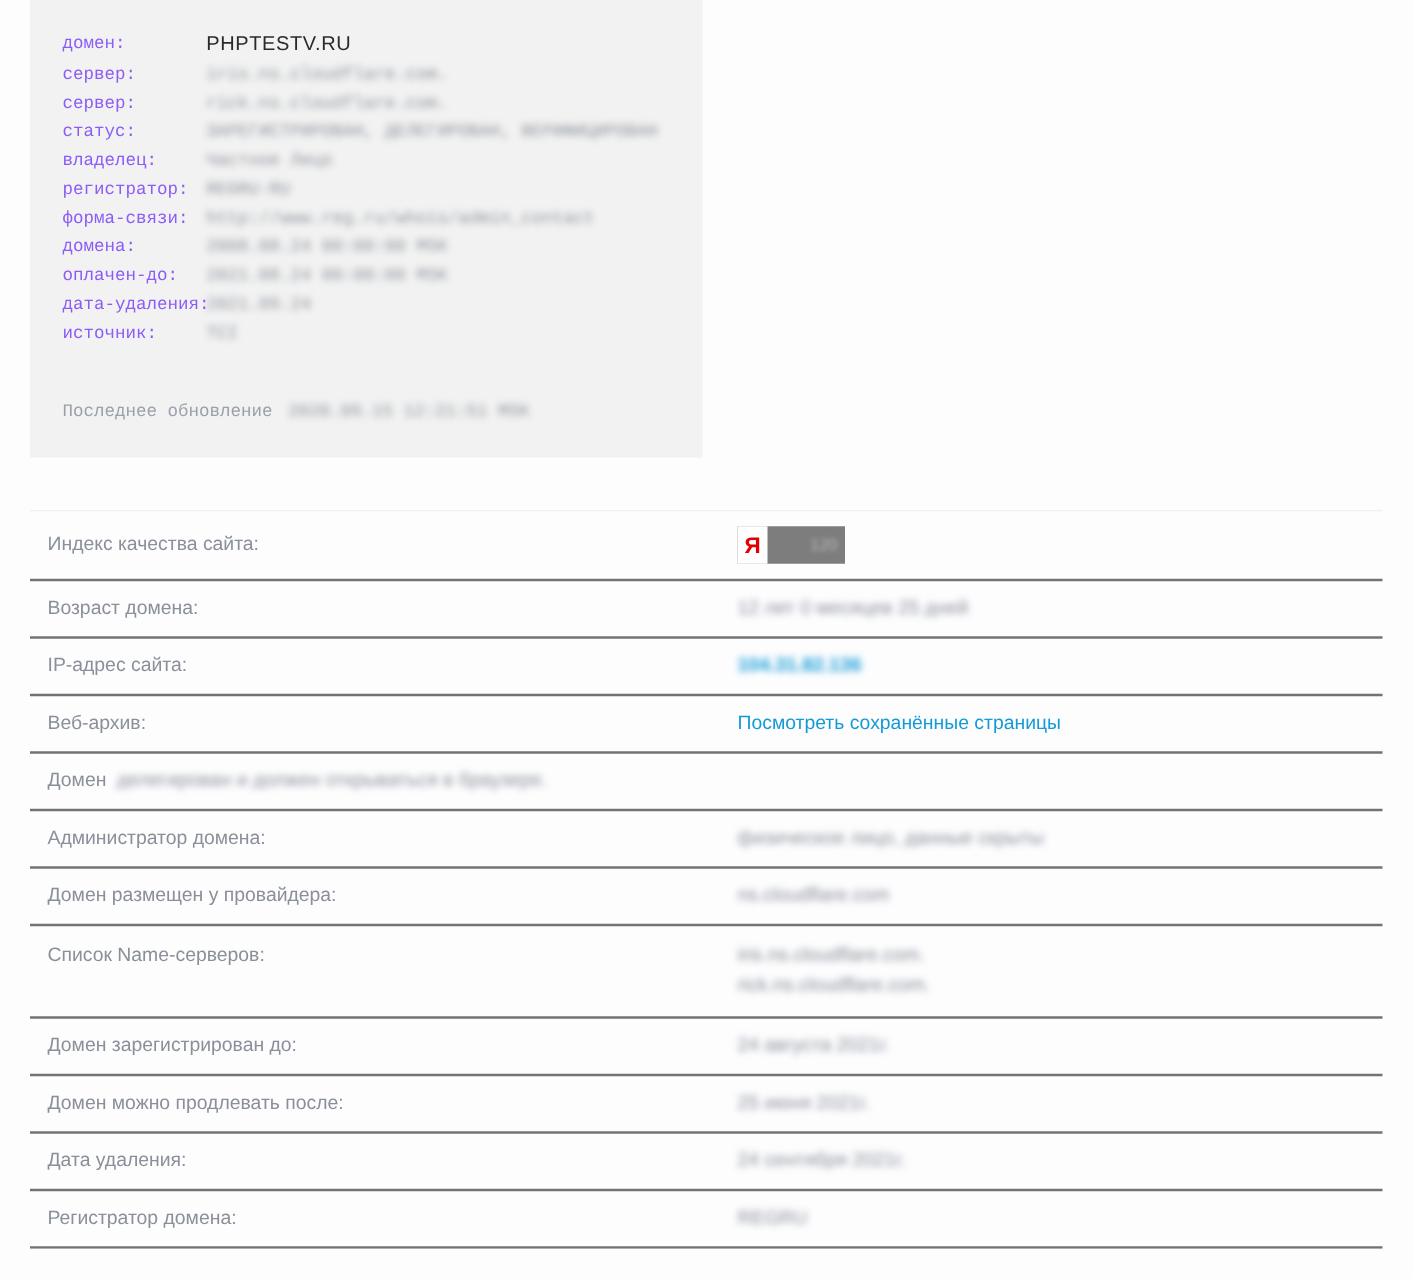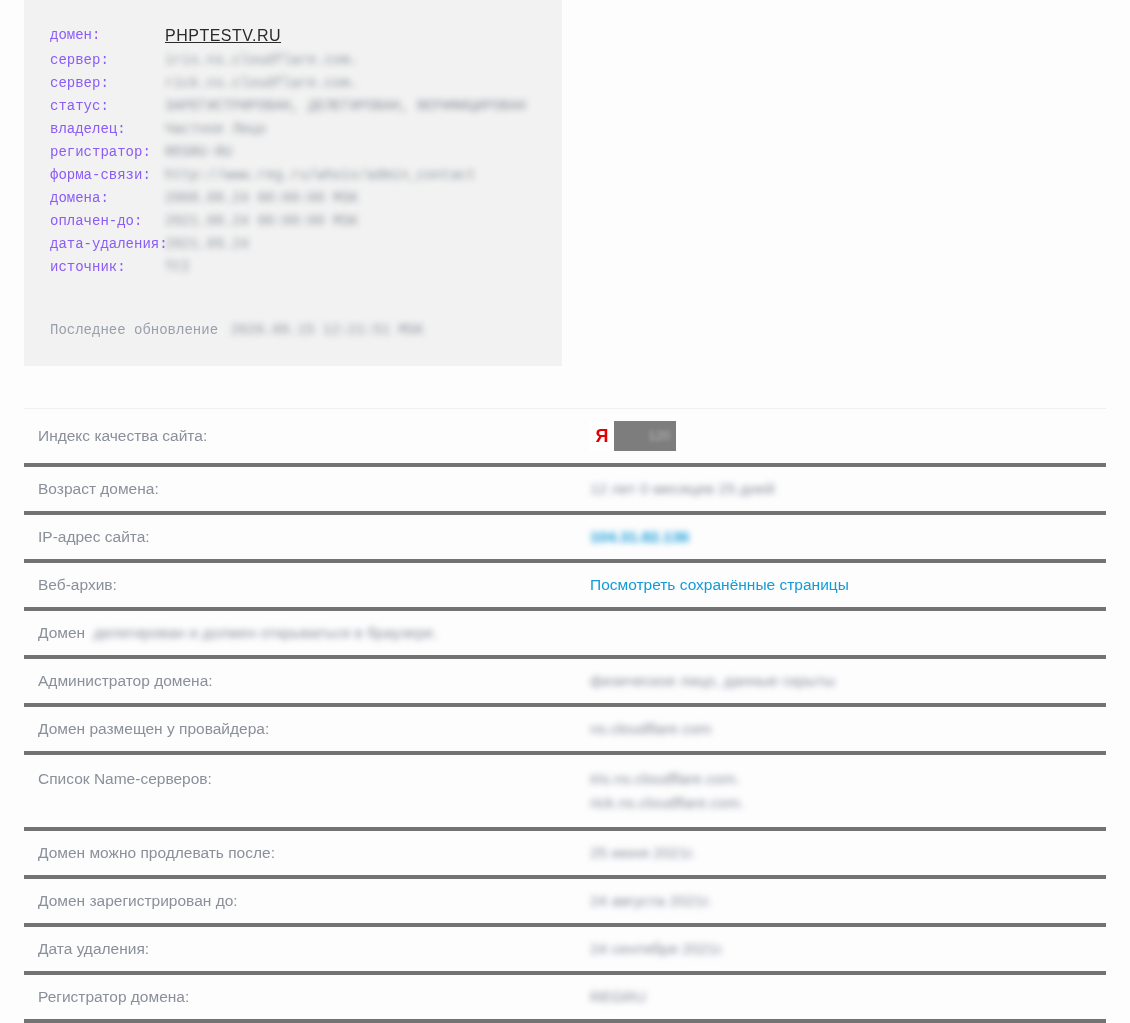"PHPTESTV.RU" .whois-val-clear { text-decoration: underline -> none }
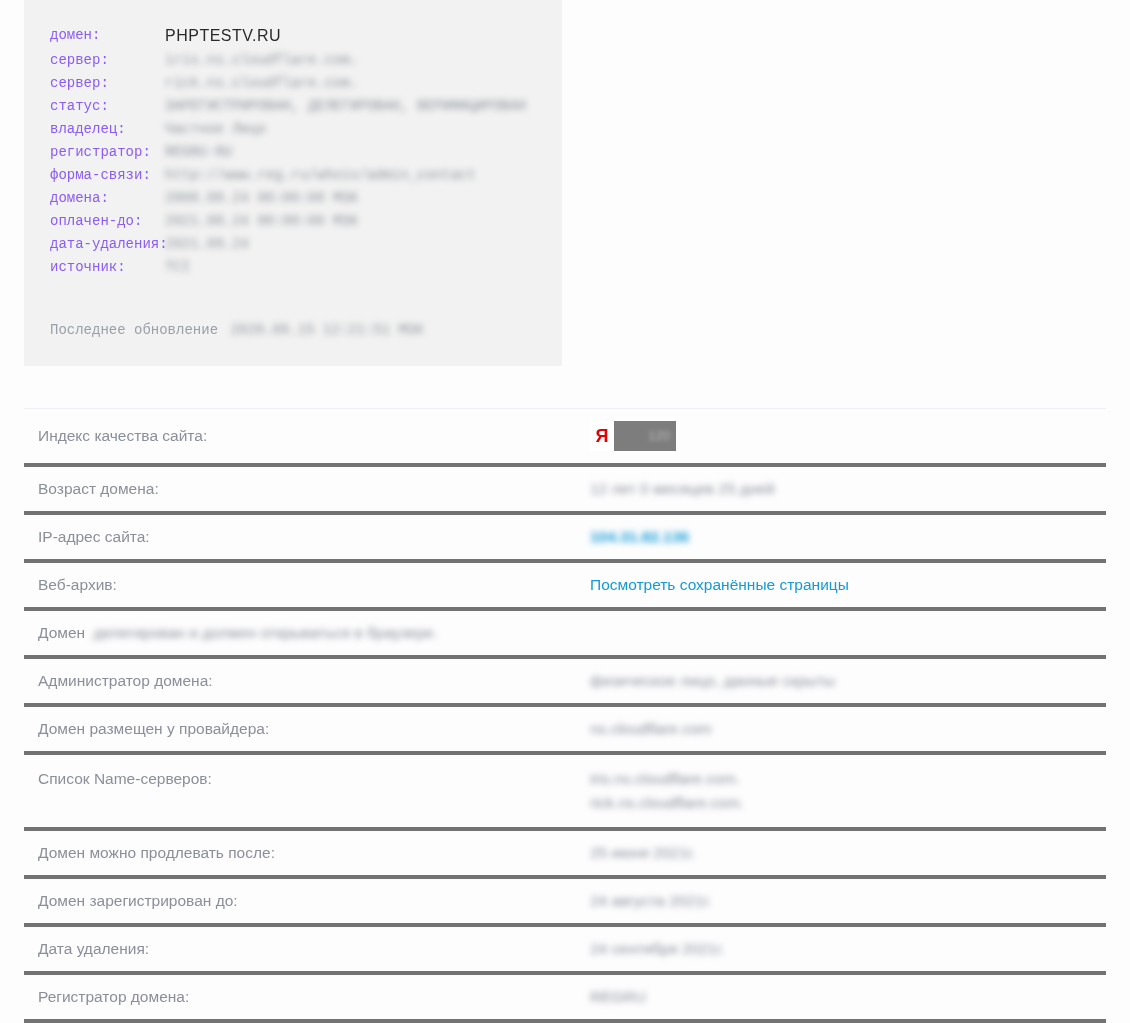"Индекс качества сайта:" .row { border-bottom: 4px solid #737373 -> 2px solid #737373 }
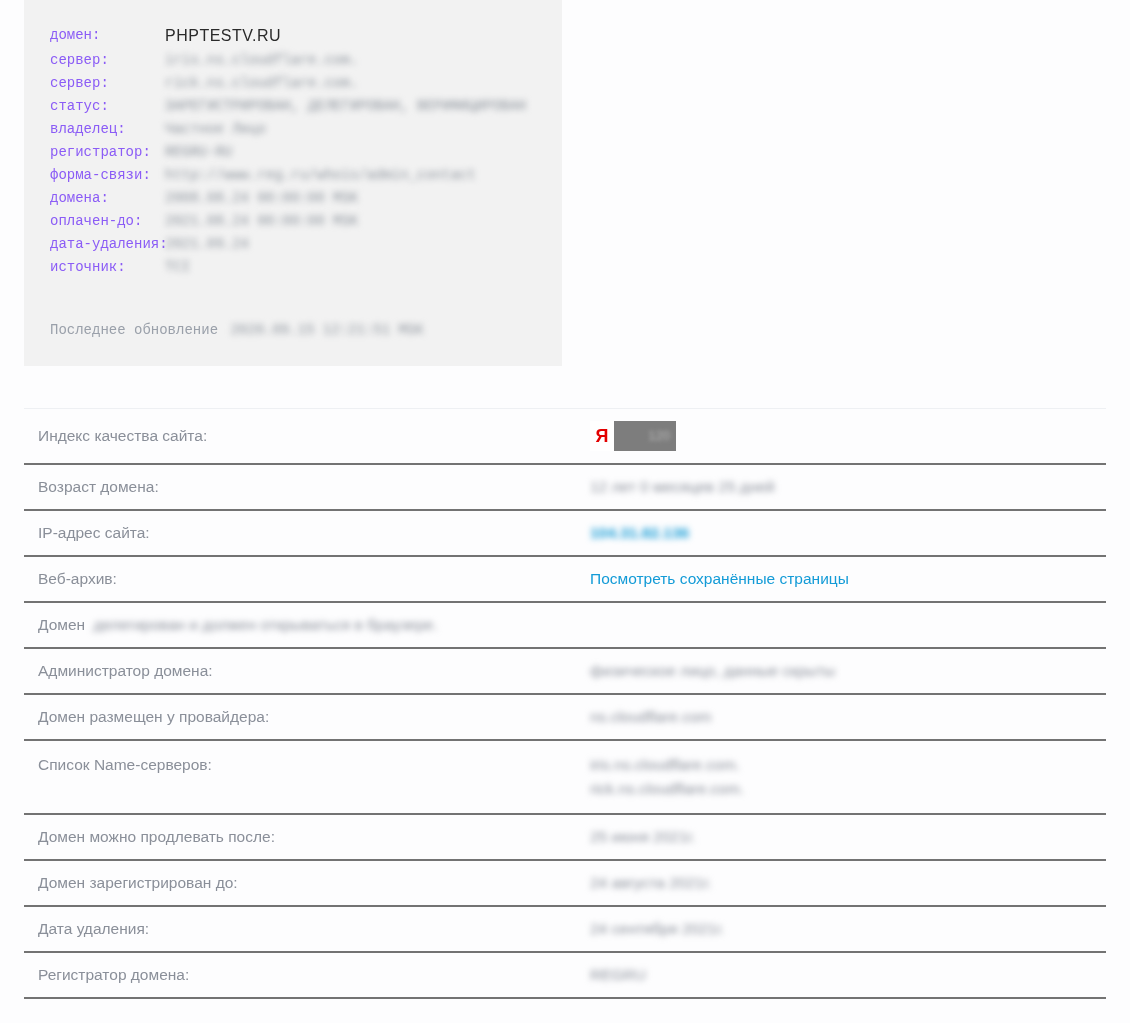"Домен можно продлевать после:" div.row { order: before "Домен зарегистрирован до:" -> after "Домен зарегистрирован до:" }
